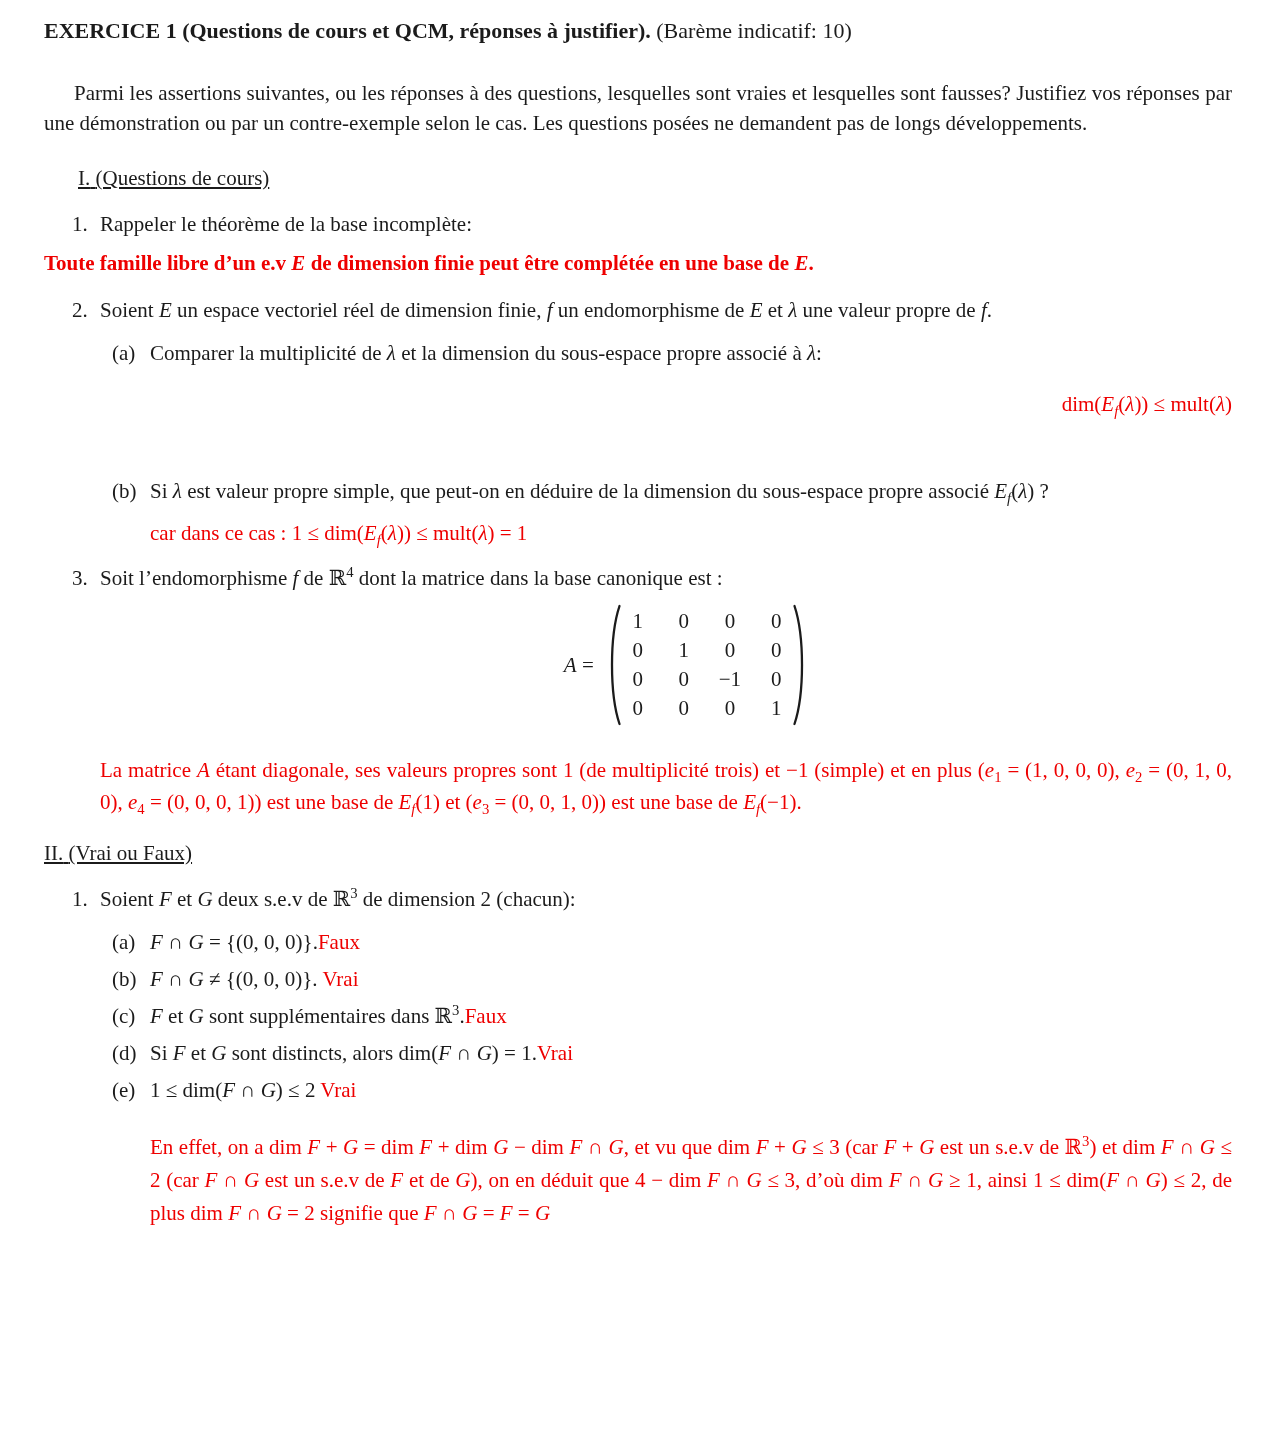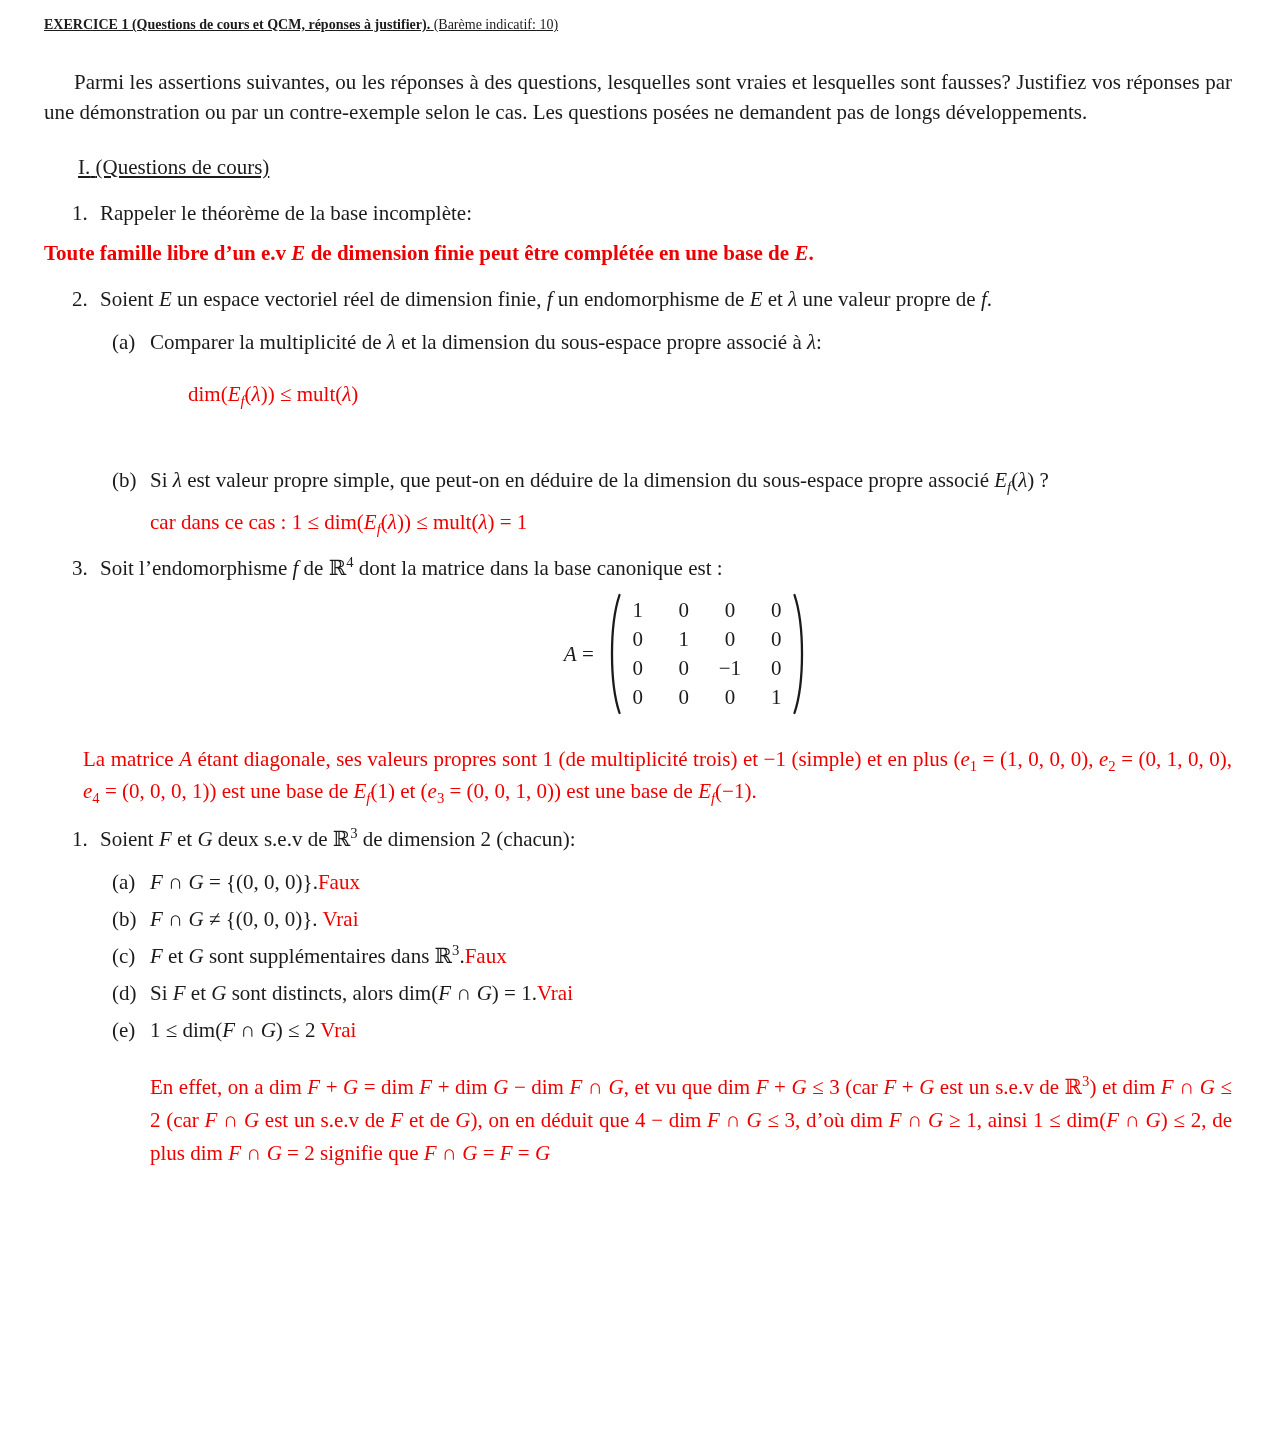"EXERCICE 1 (Questions de cours" .title { font-size: 14px -> 22px; text-decoration: underline -> none }
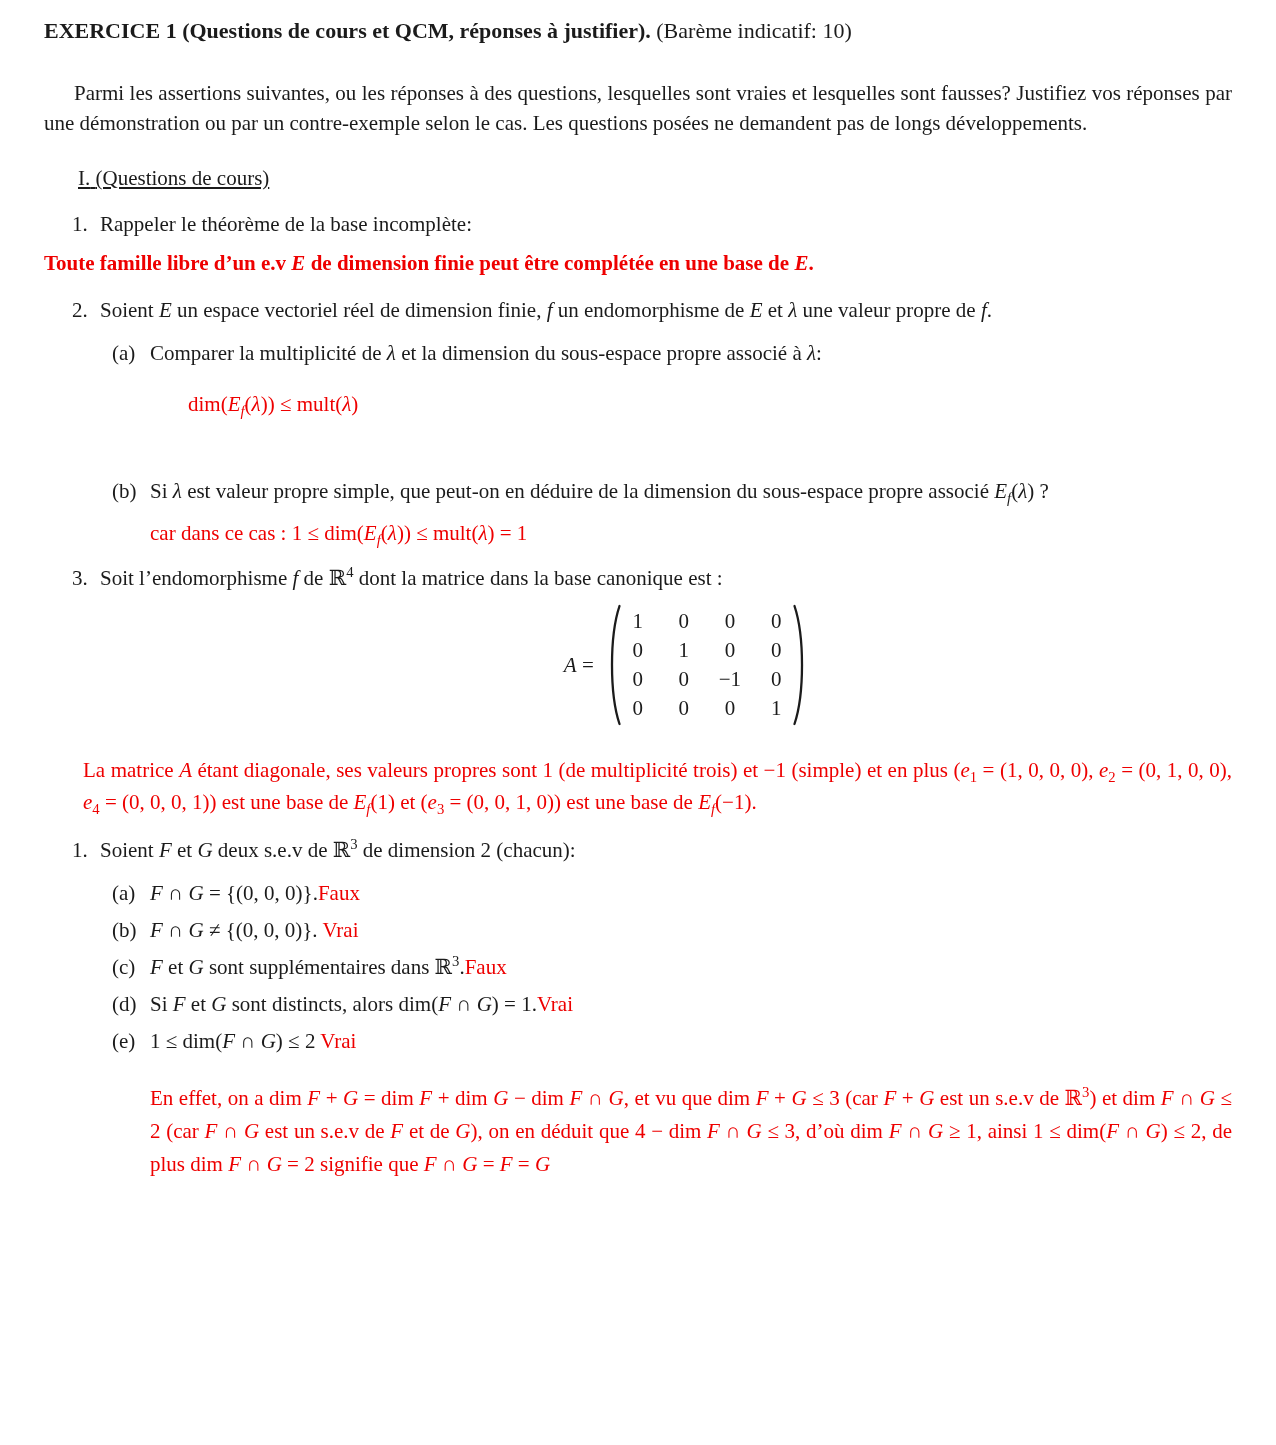"dim(Ef(λ)) ≤ mult(λ)" .formula { text-align: left -> right }
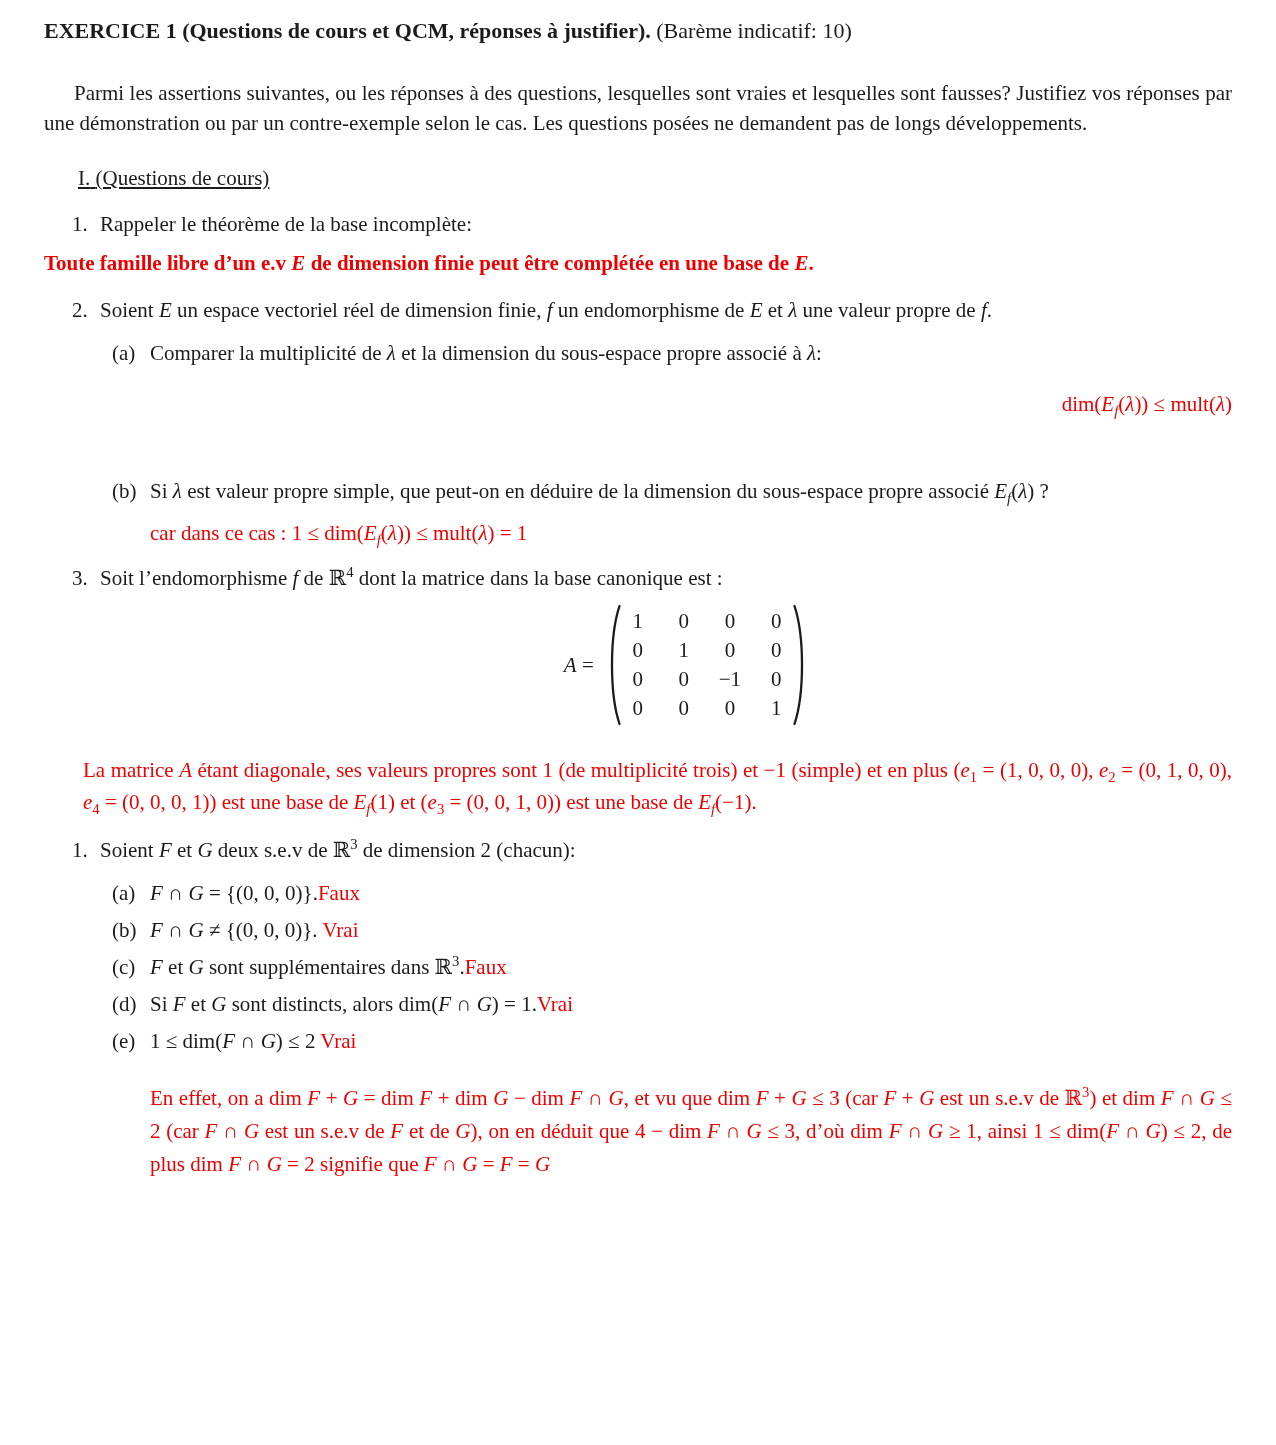"La matrice A étant diagonale," .par-answer { margin-left: 39px -> 56px }
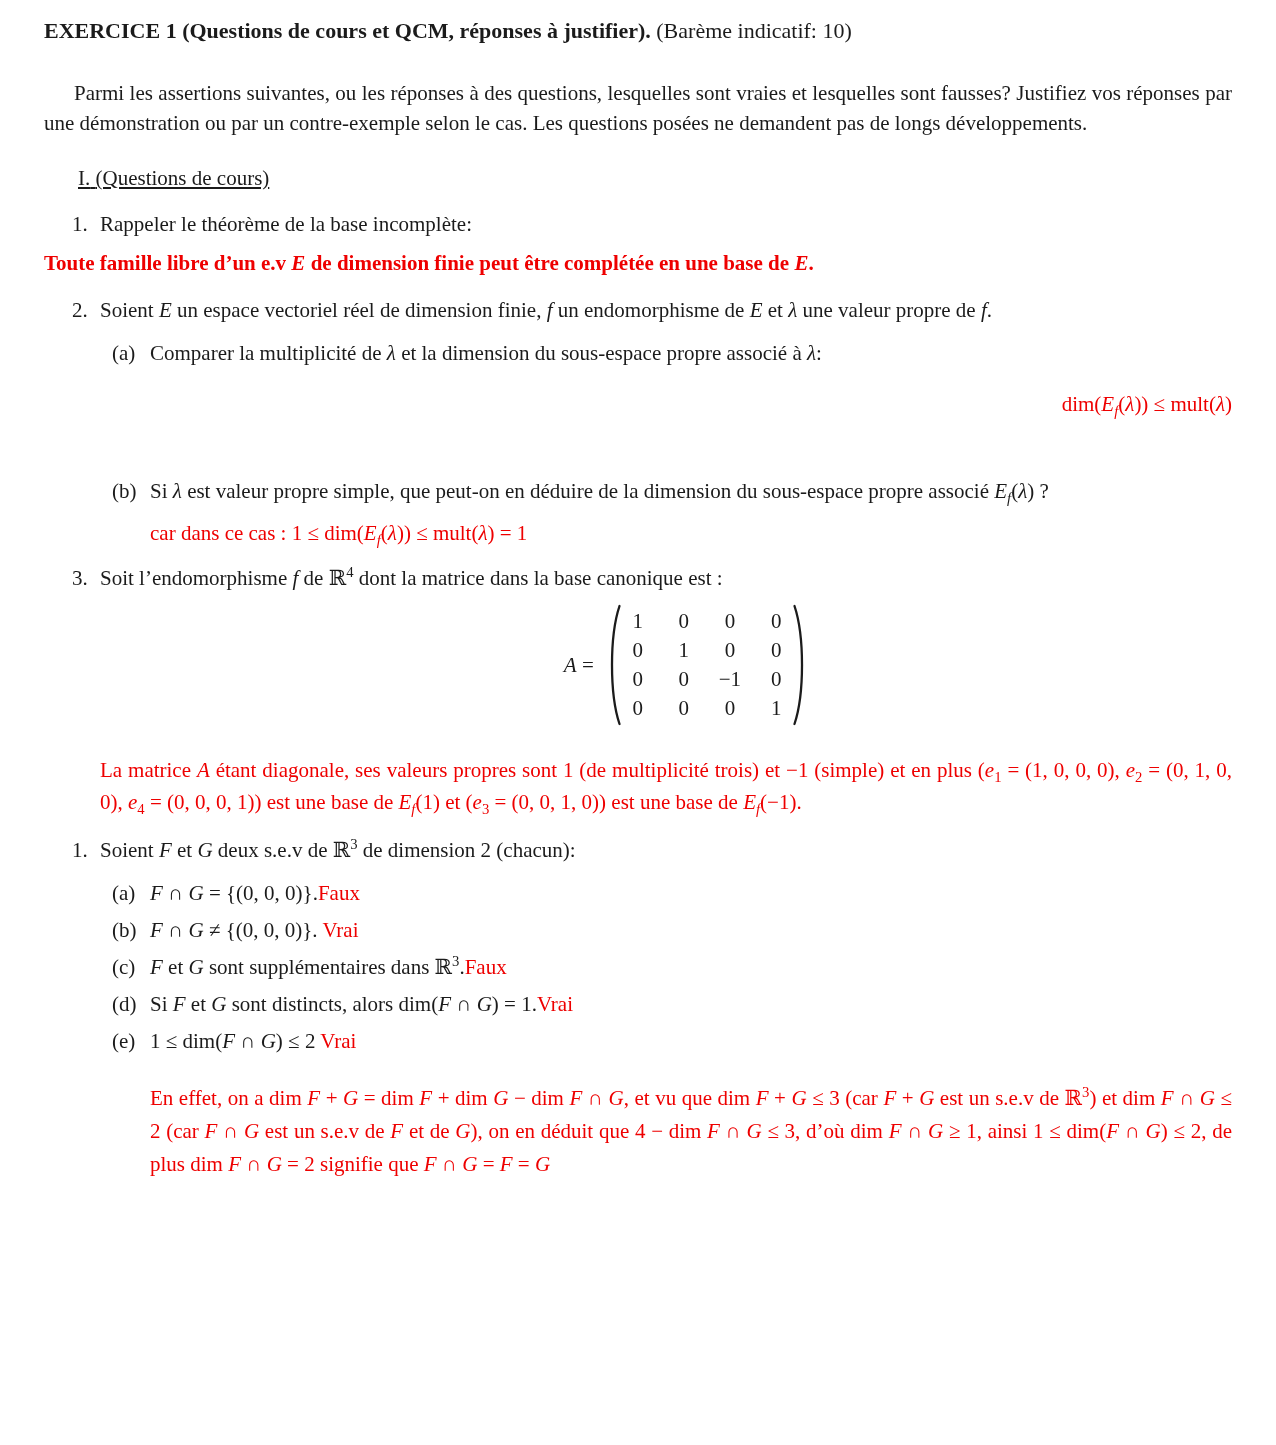"II. (Vrai ou Faux)" div.sec-heading { html: none -> <div><span>II.</span> <span>(Vrai ou Faux)</span></div> }
